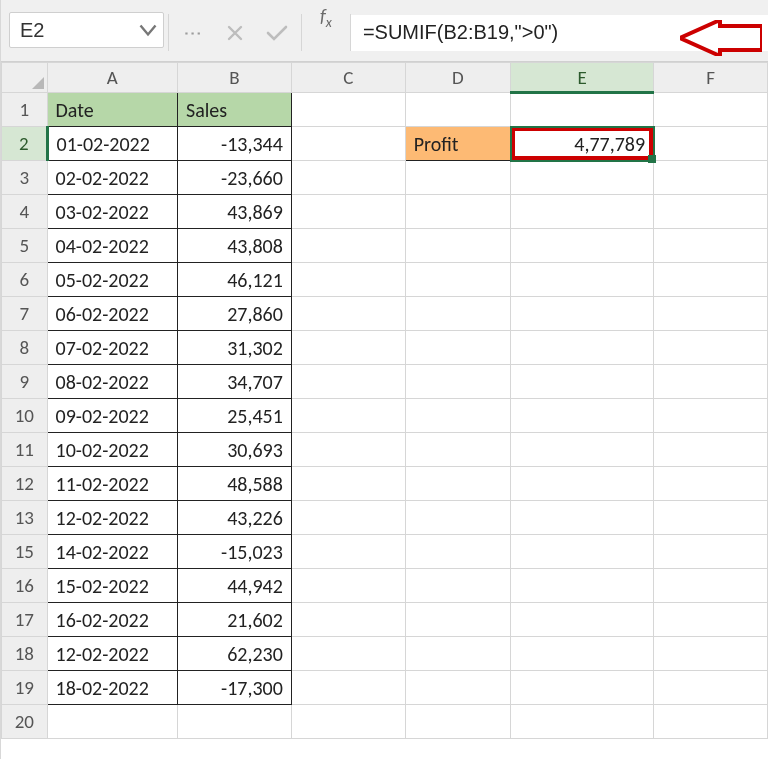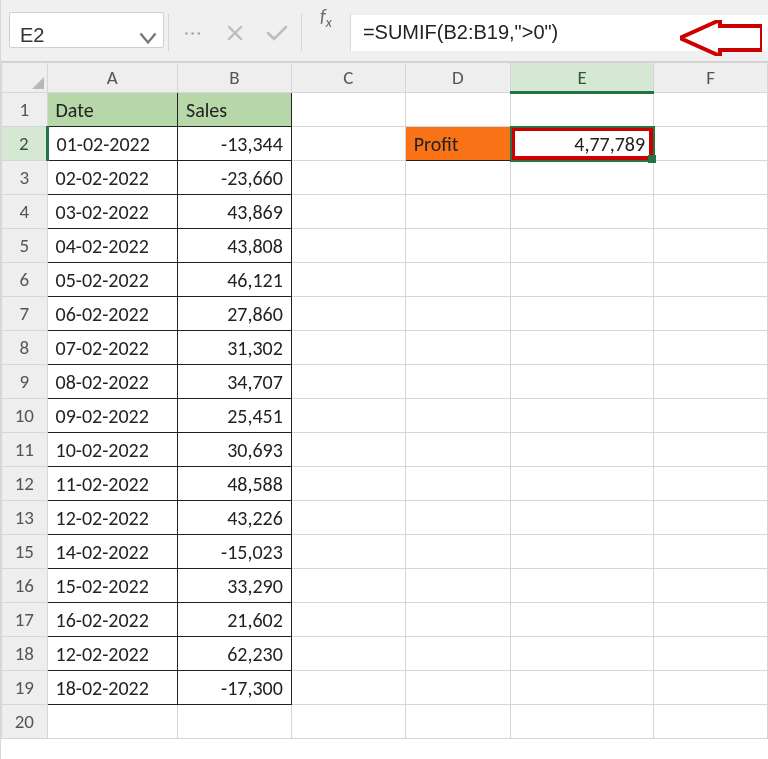"E2" .namebox-wrap { align-items: flex-end -> center }
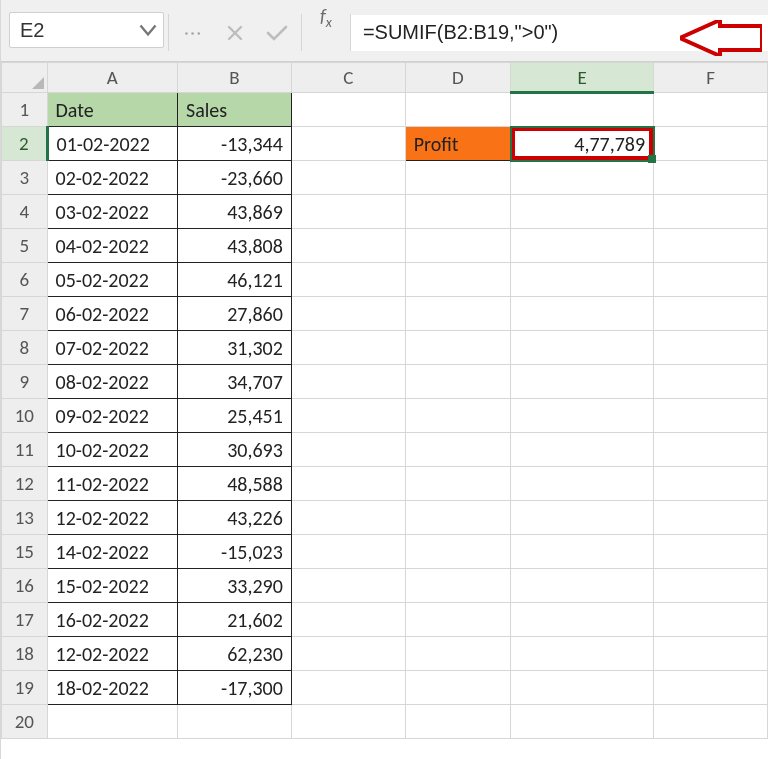"Profit" .profit-label { background: #f97316 -> #fdba74 }
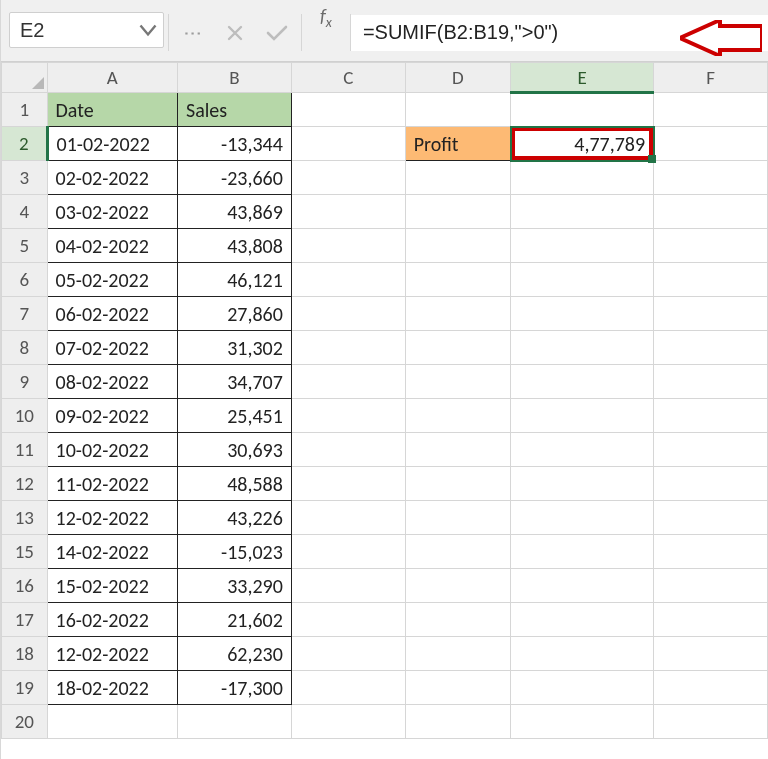"33,290" div.cell { text: 33,290 -> 44,942 }
